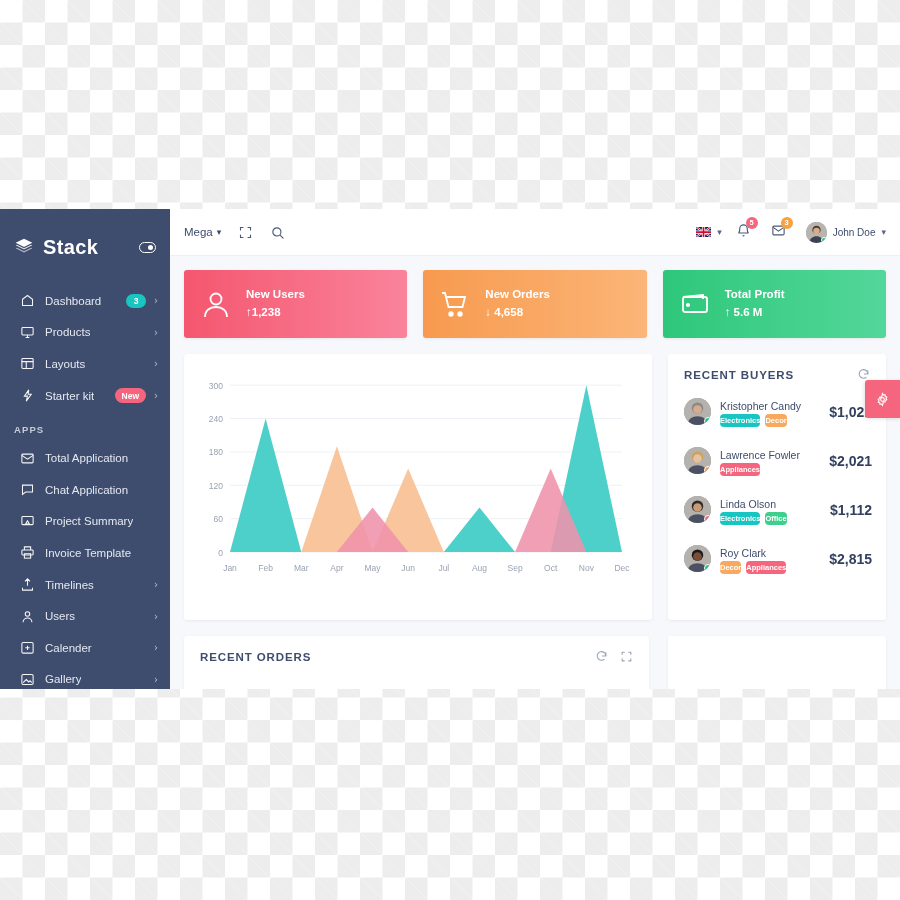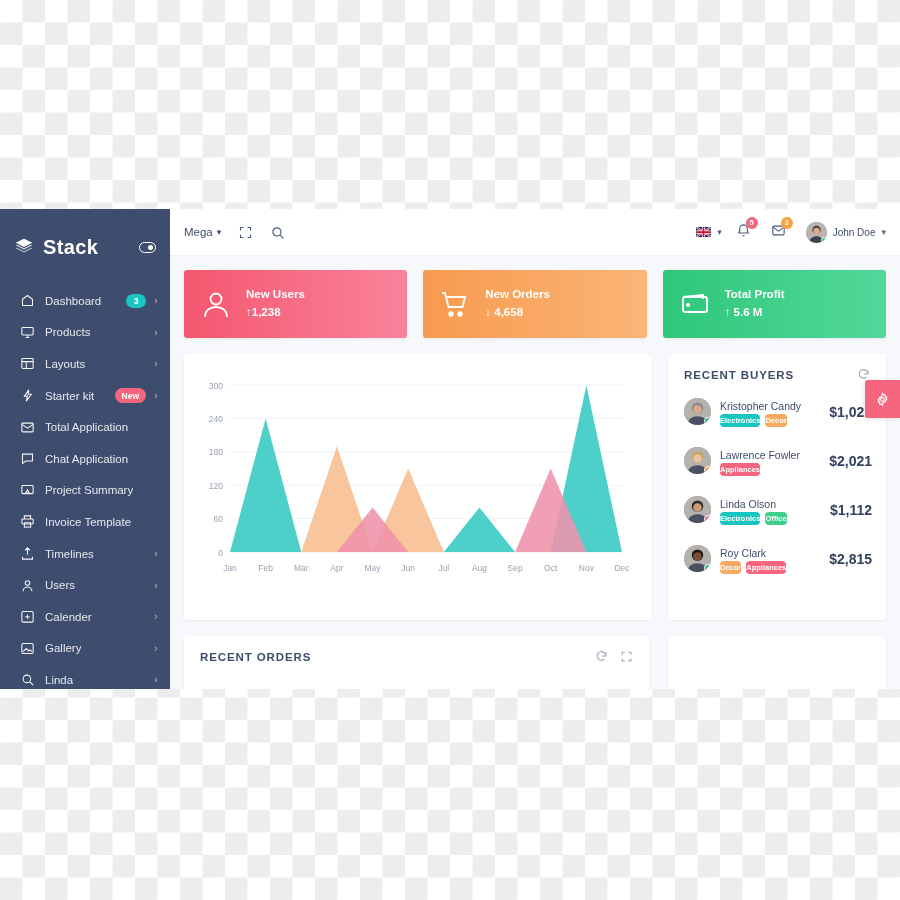"APPS" div.nav-section { html: none -> <div>APPS</div> }
